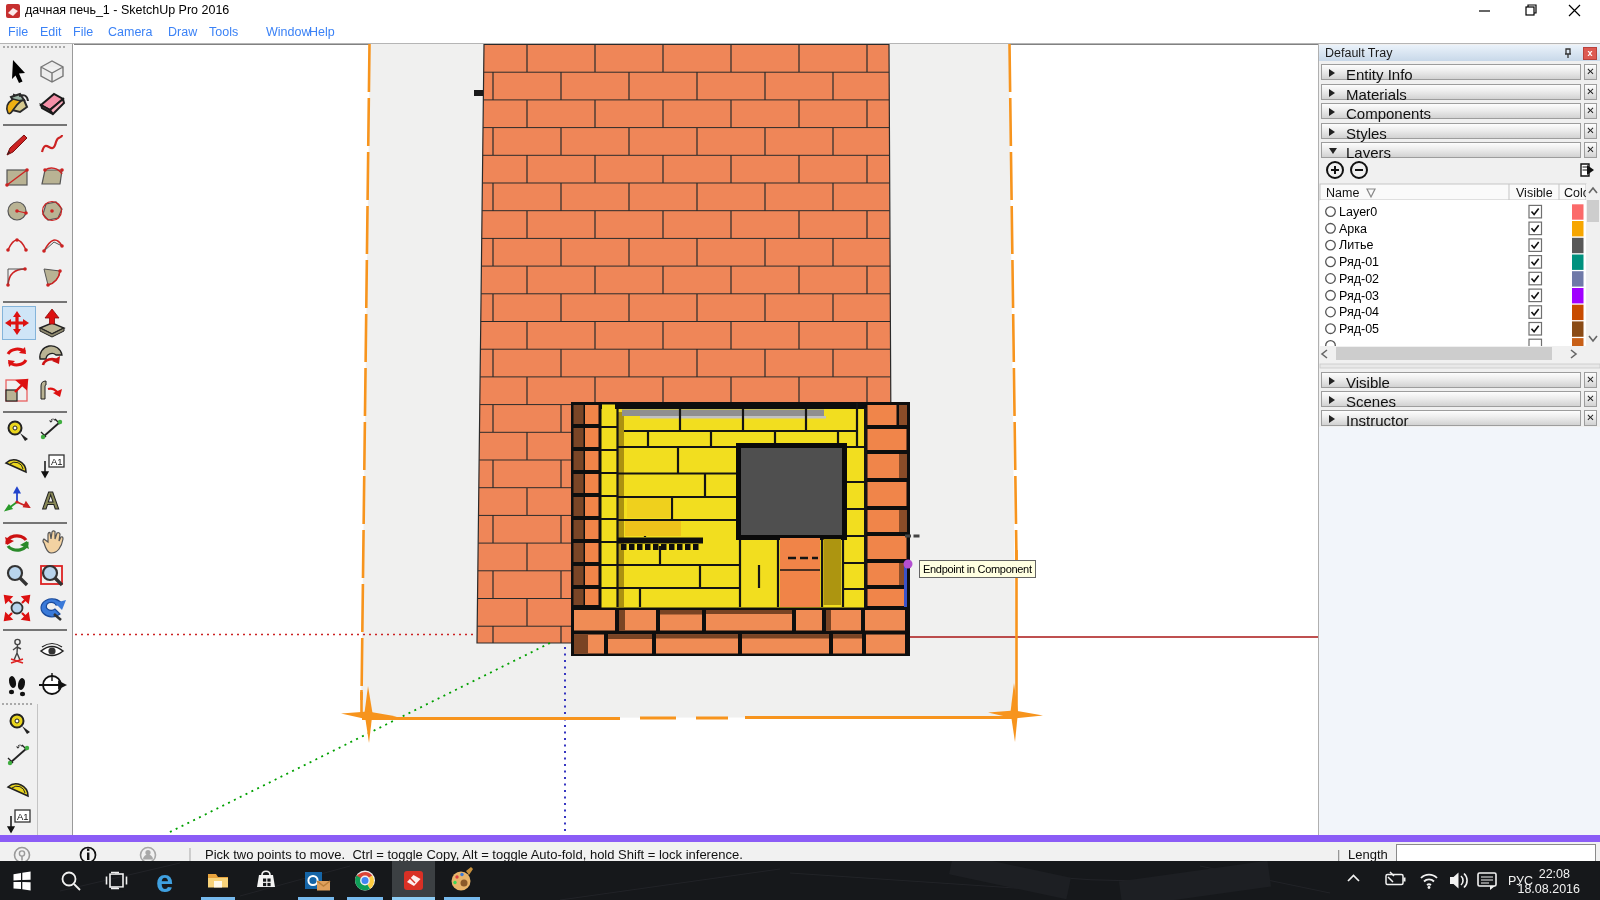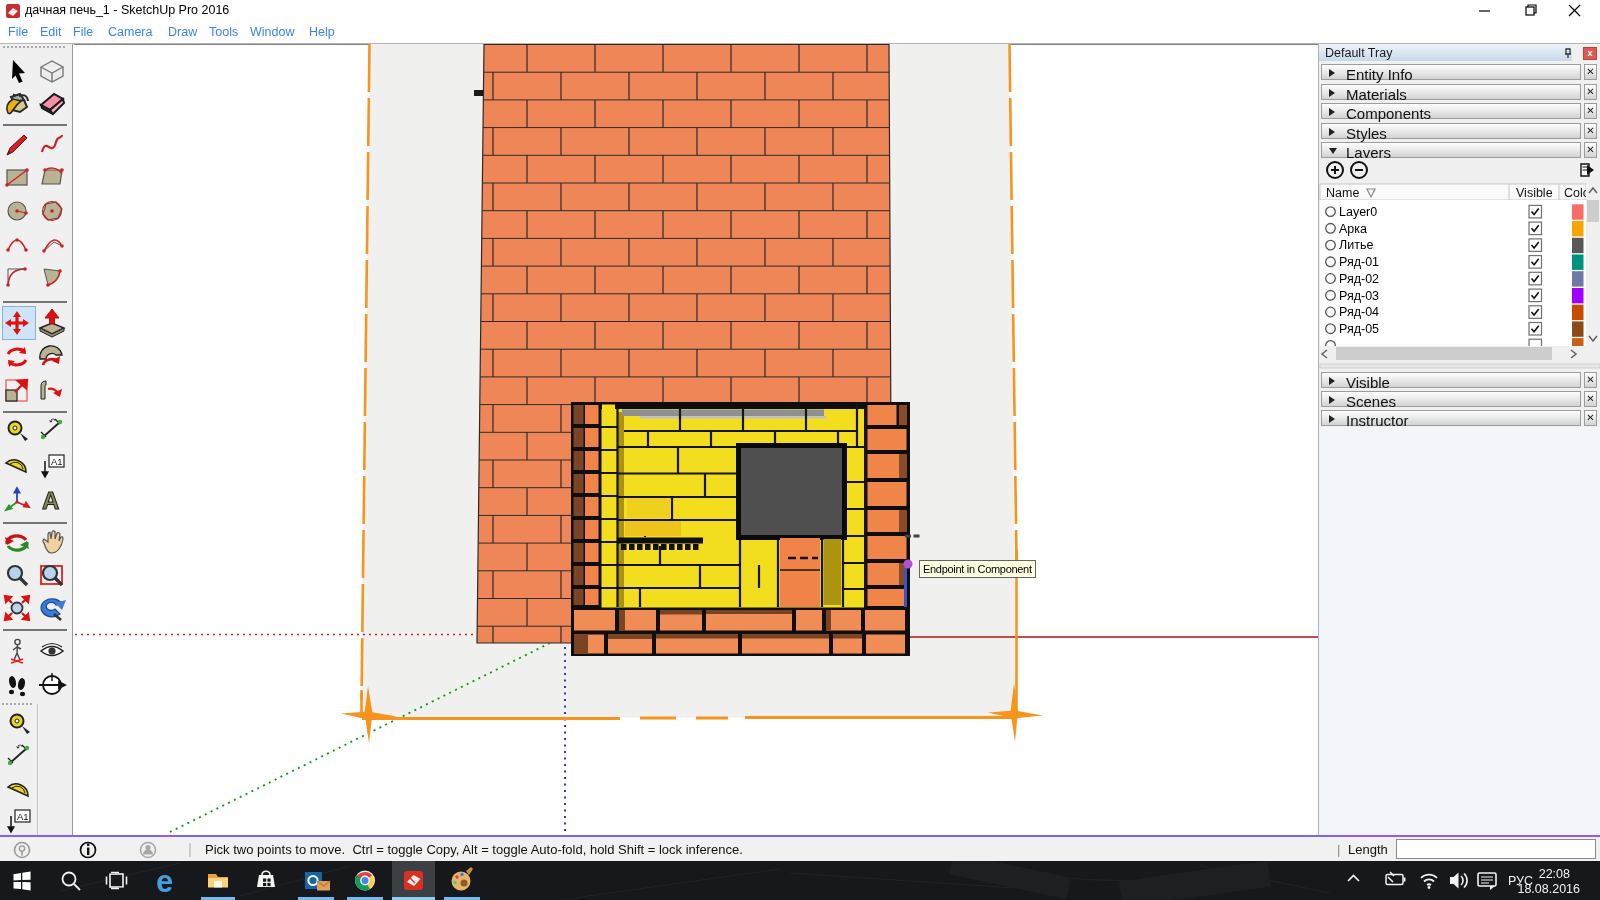"Window" div.menu-item { left: 250px -> 266px }
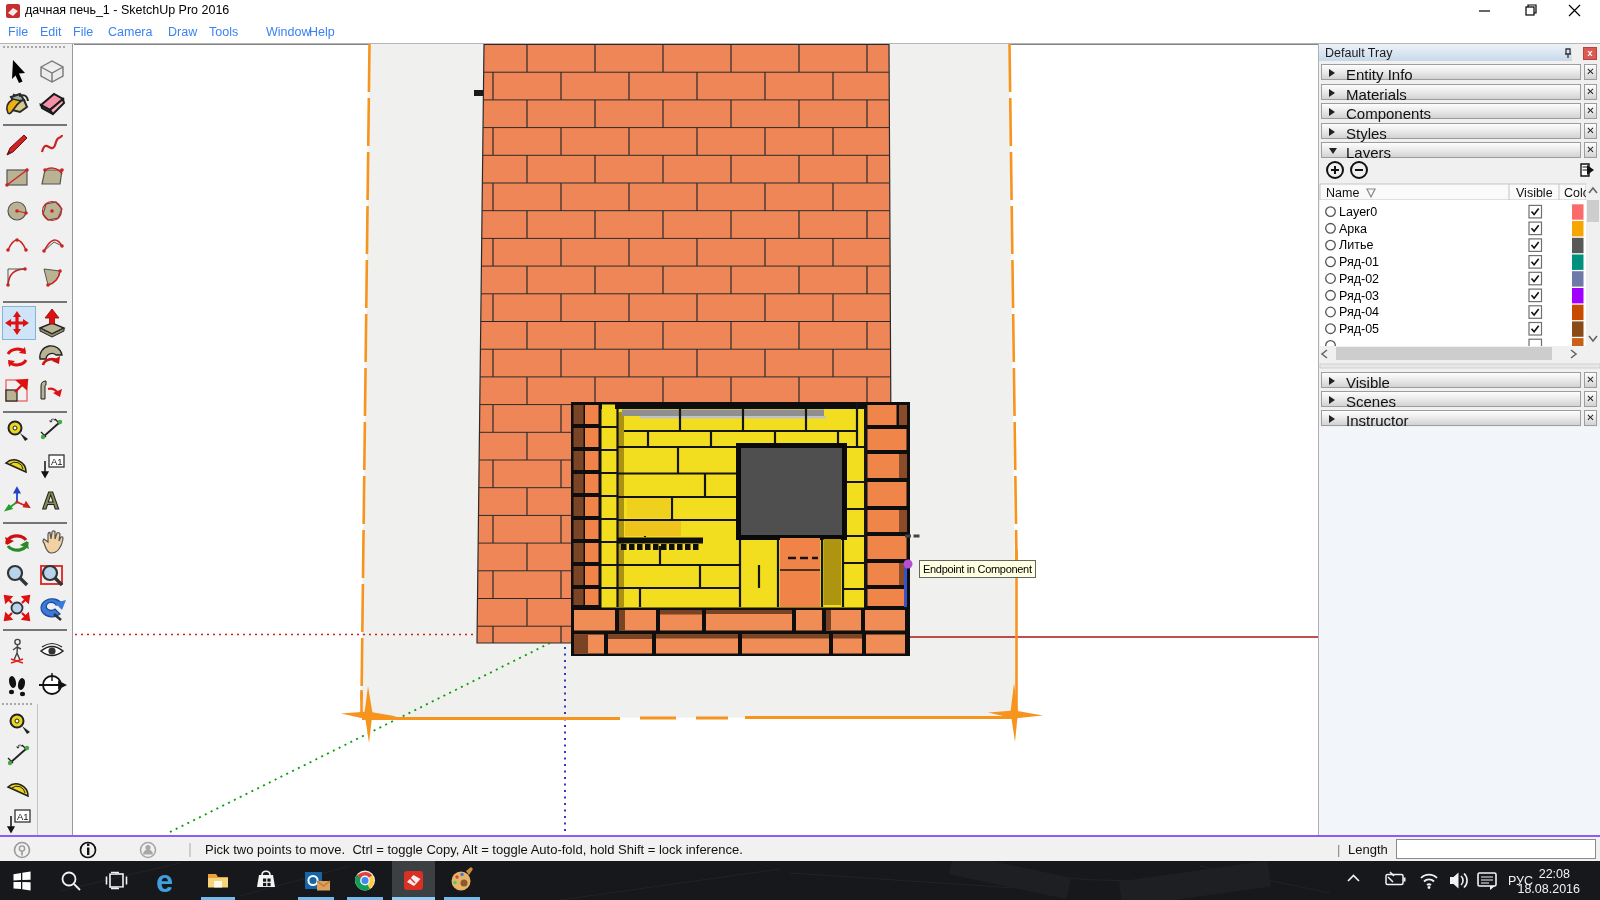"Default Tray" div.abs { width: 253px -> 281px }
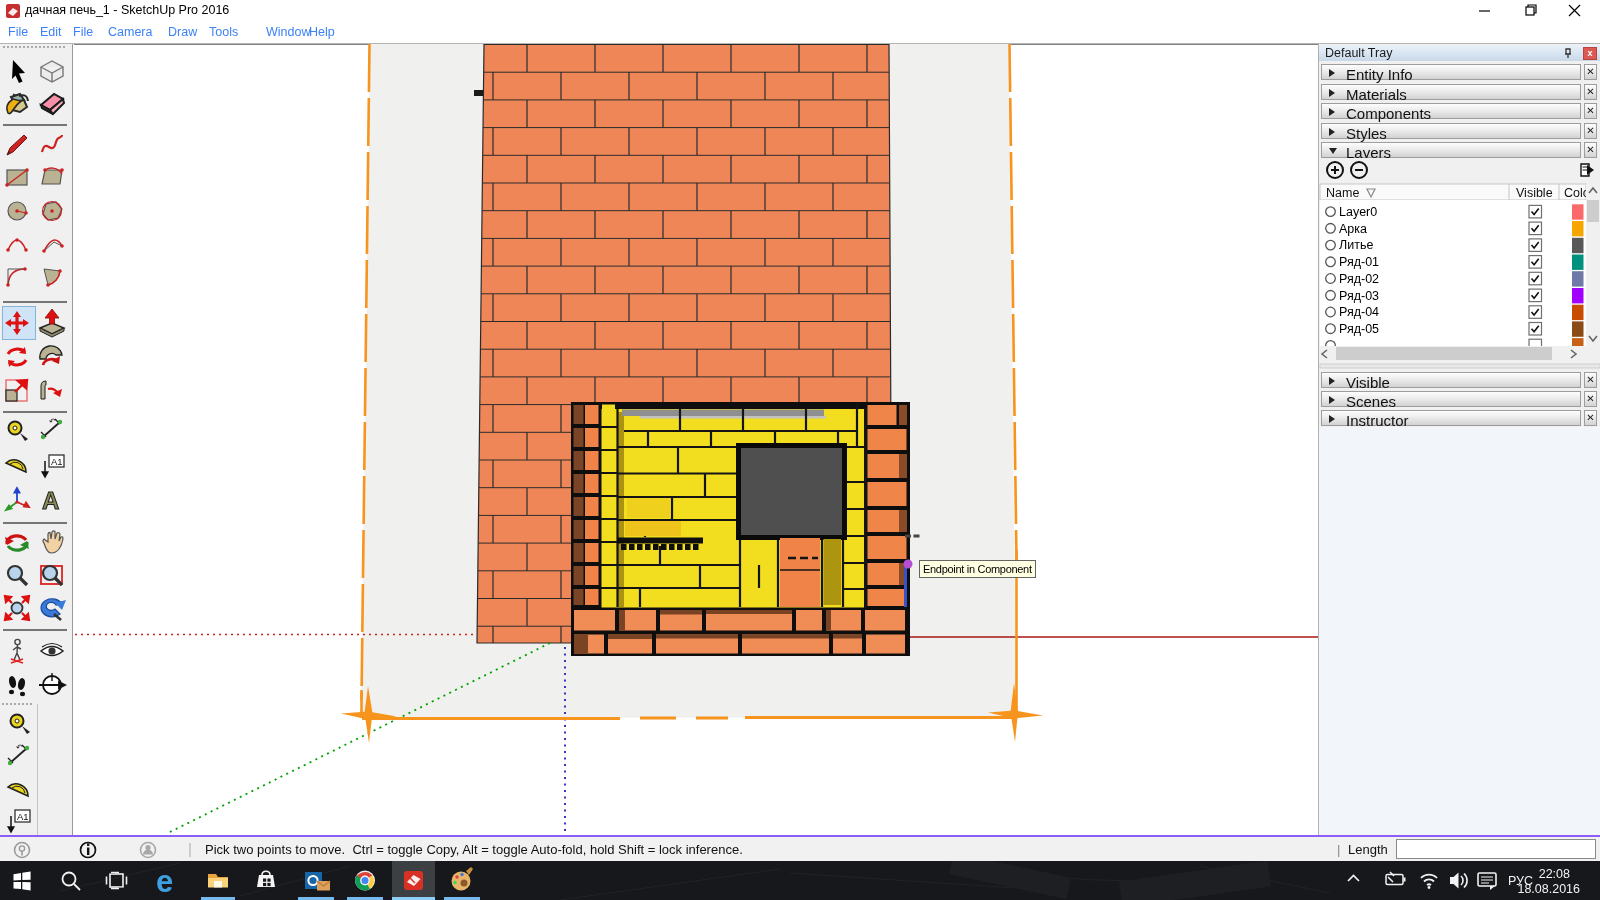"Pick two points to move." #statusbar { border-top: 2px solid #8b5cf6 -> 7px solid #8b5cf6 }
